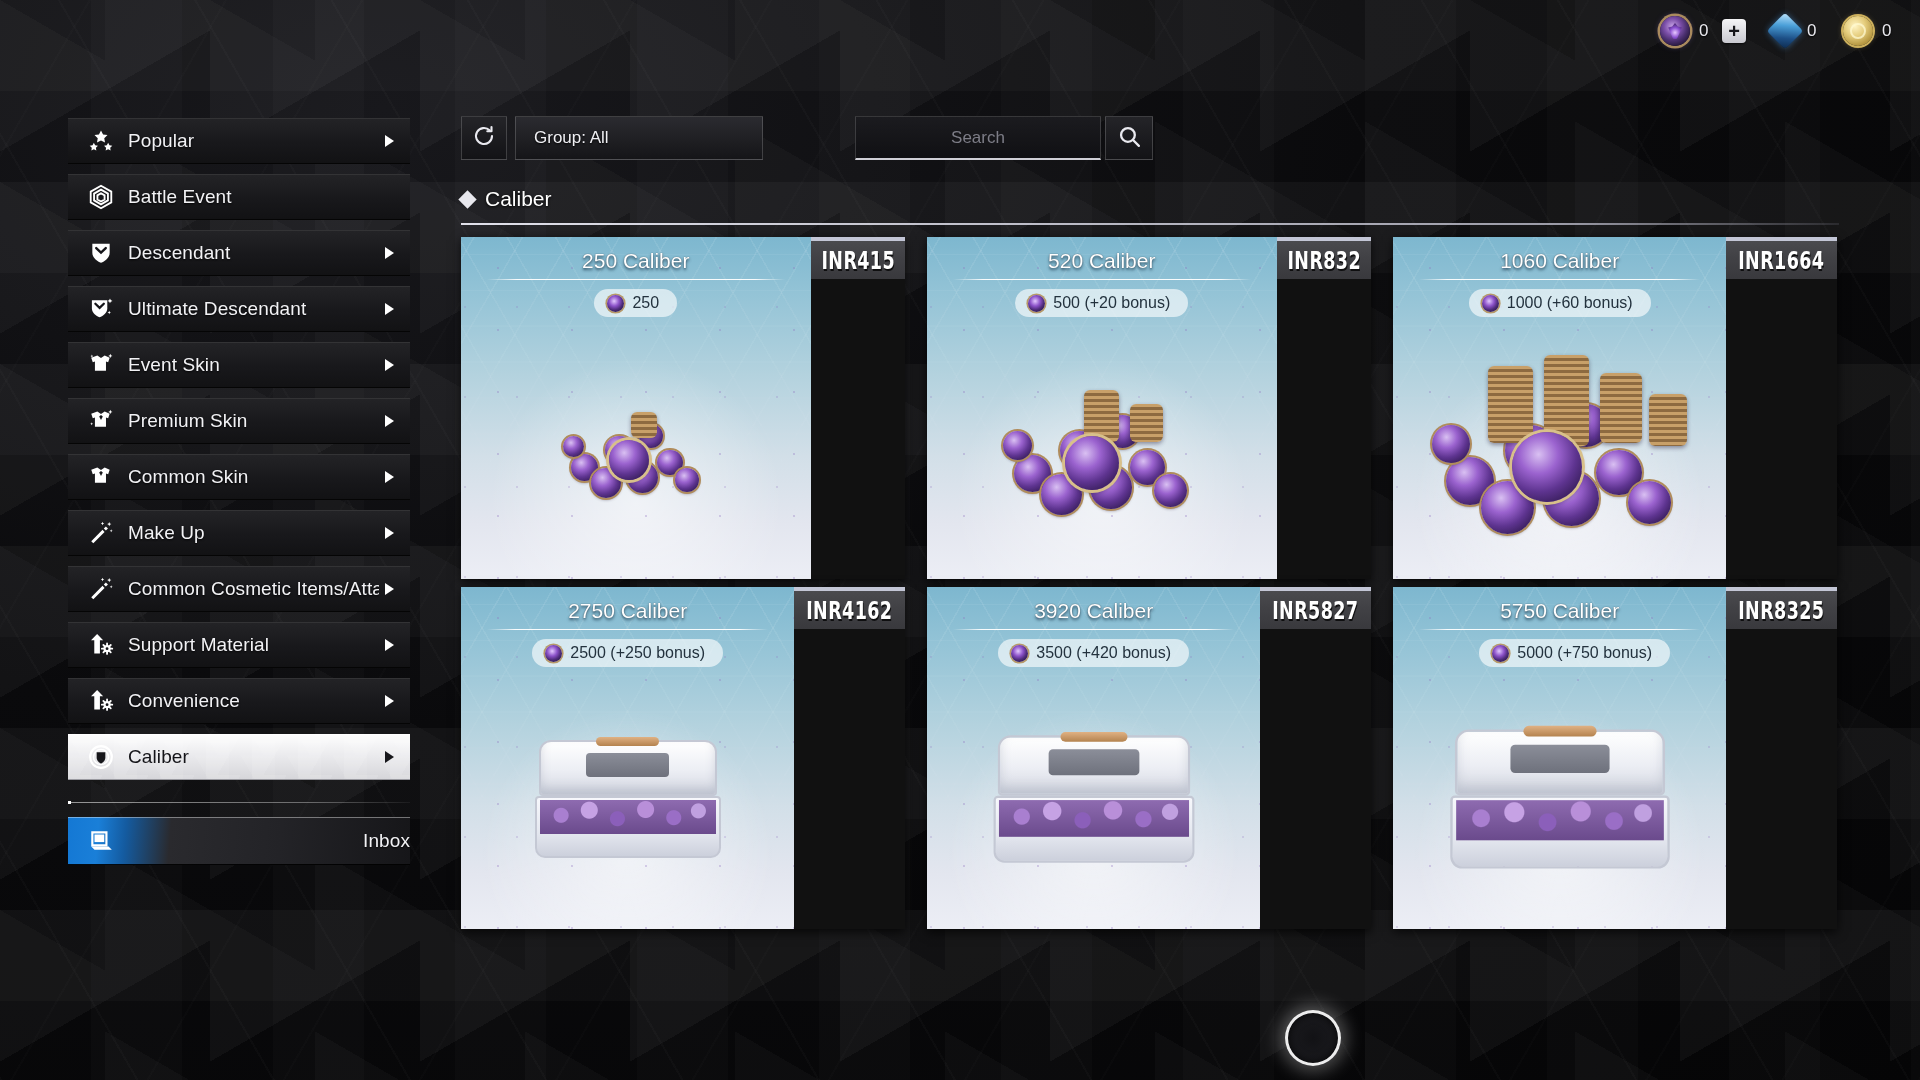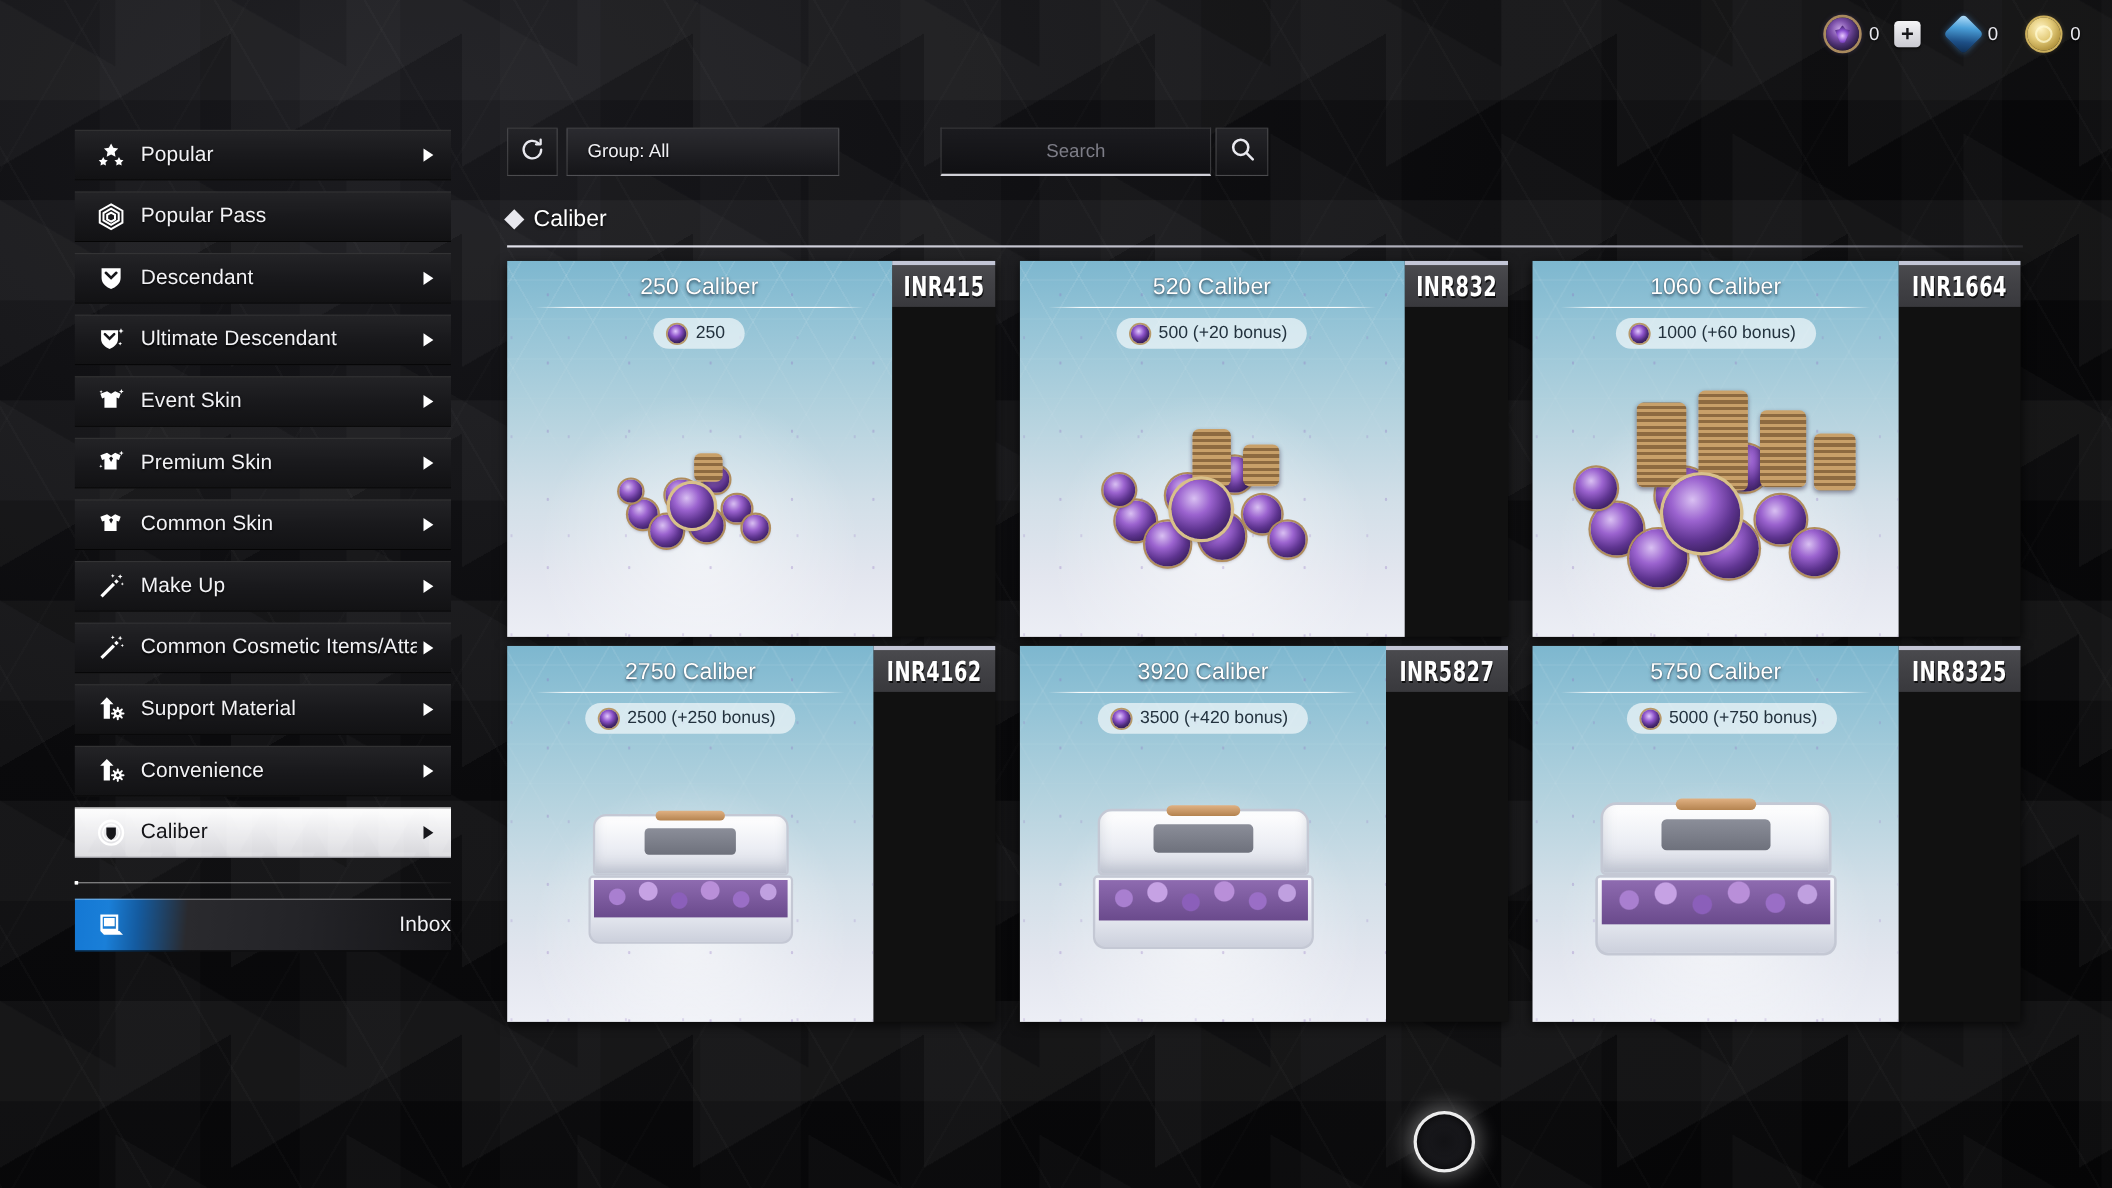"Popular Pass" span.nav-label { text: Popular Pass -> Battle Event }
